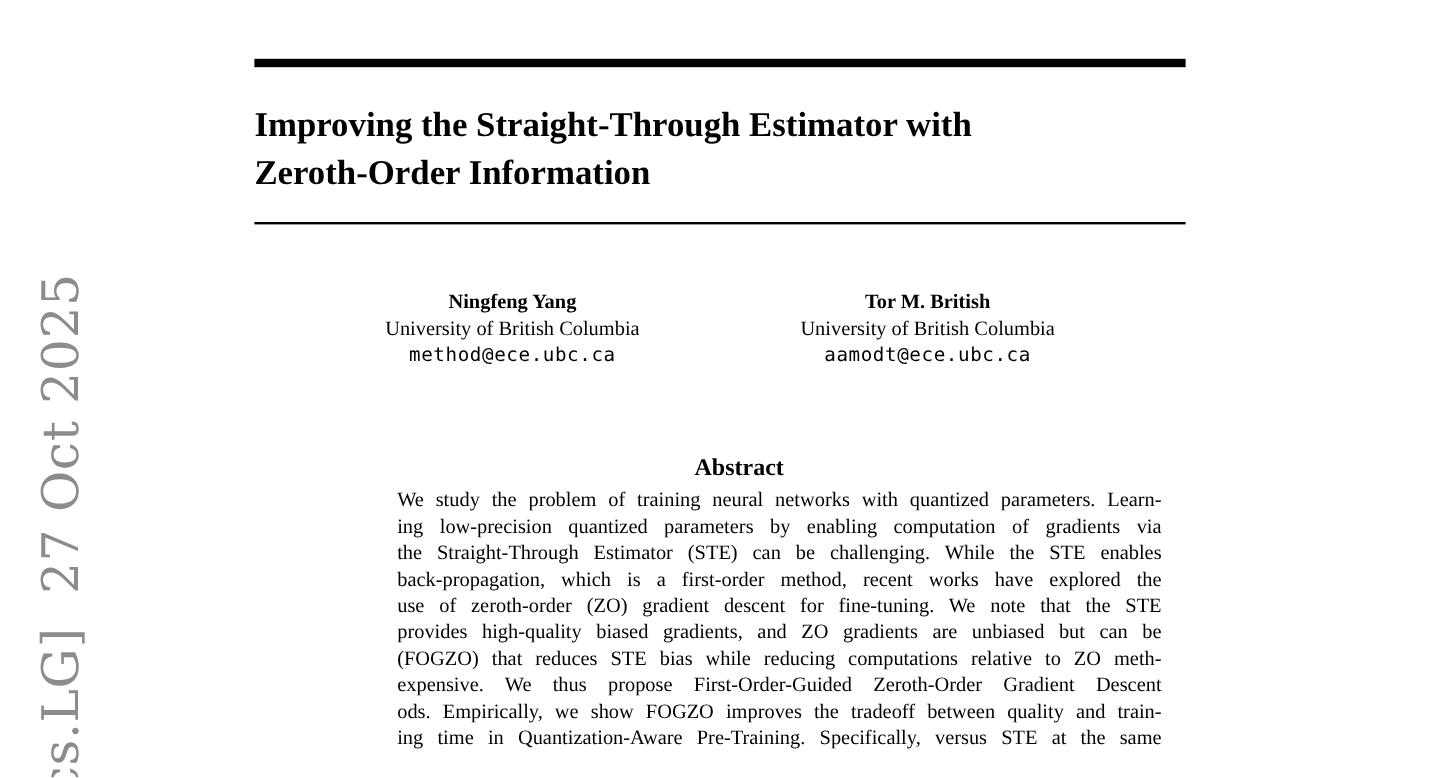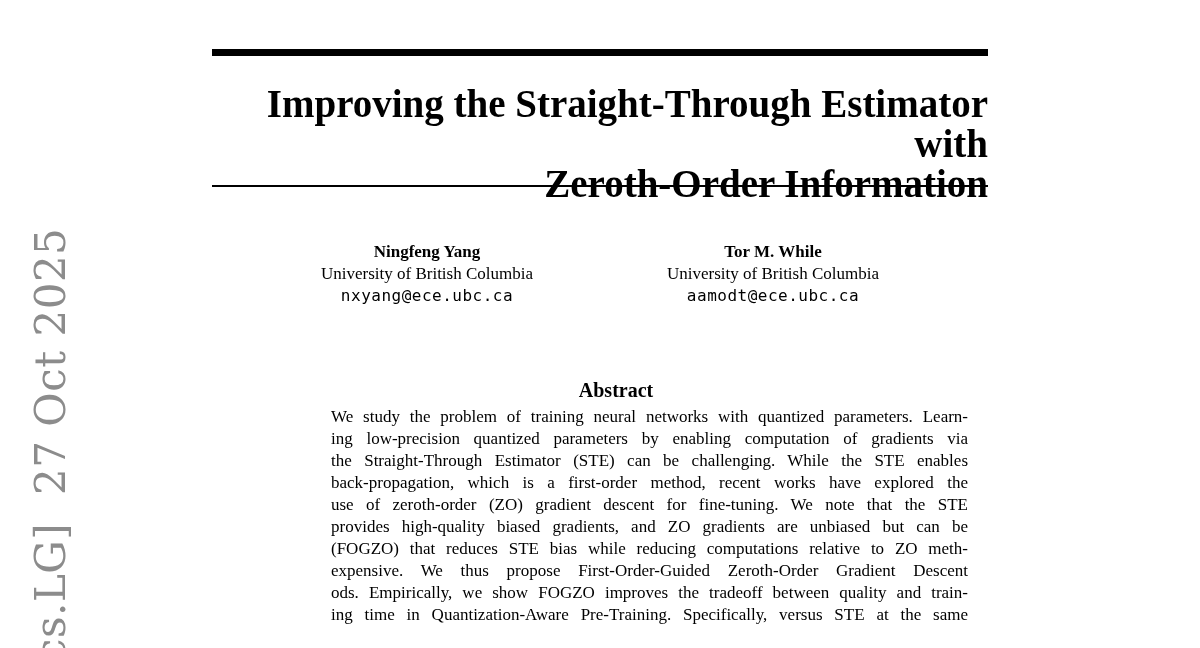"Improving the Straight-Through Estimator" .paper-title { font-size: 39px -> 29px; text-align: right -> left }
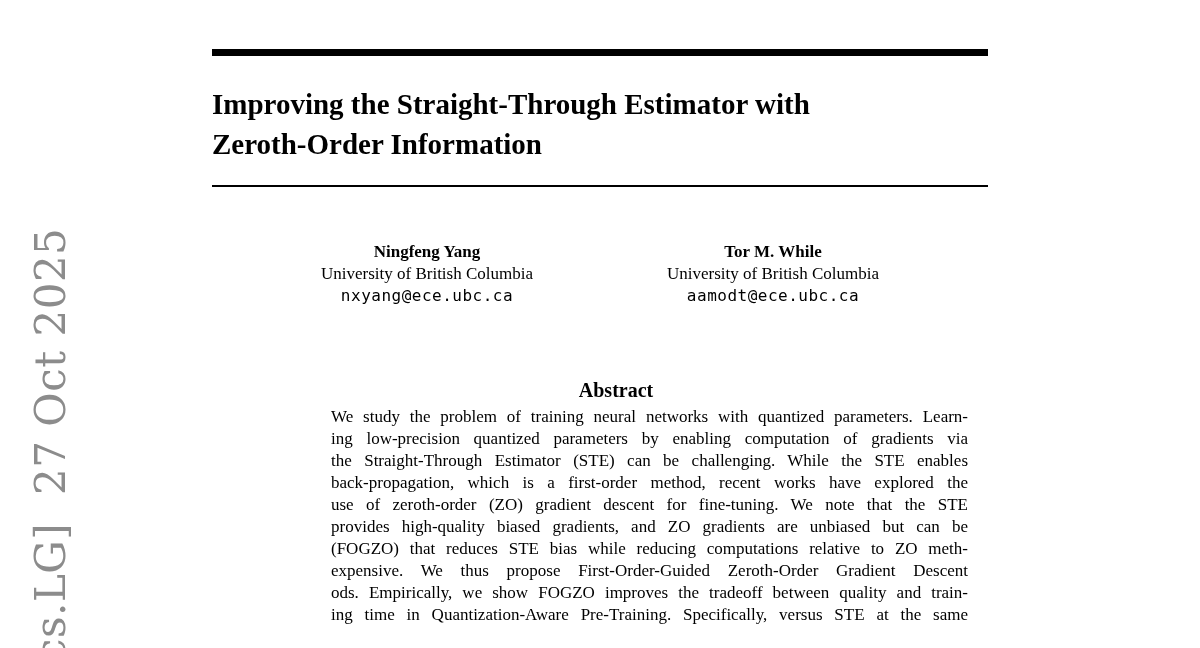"Tor M. While" div.author-name { text: While -> British }
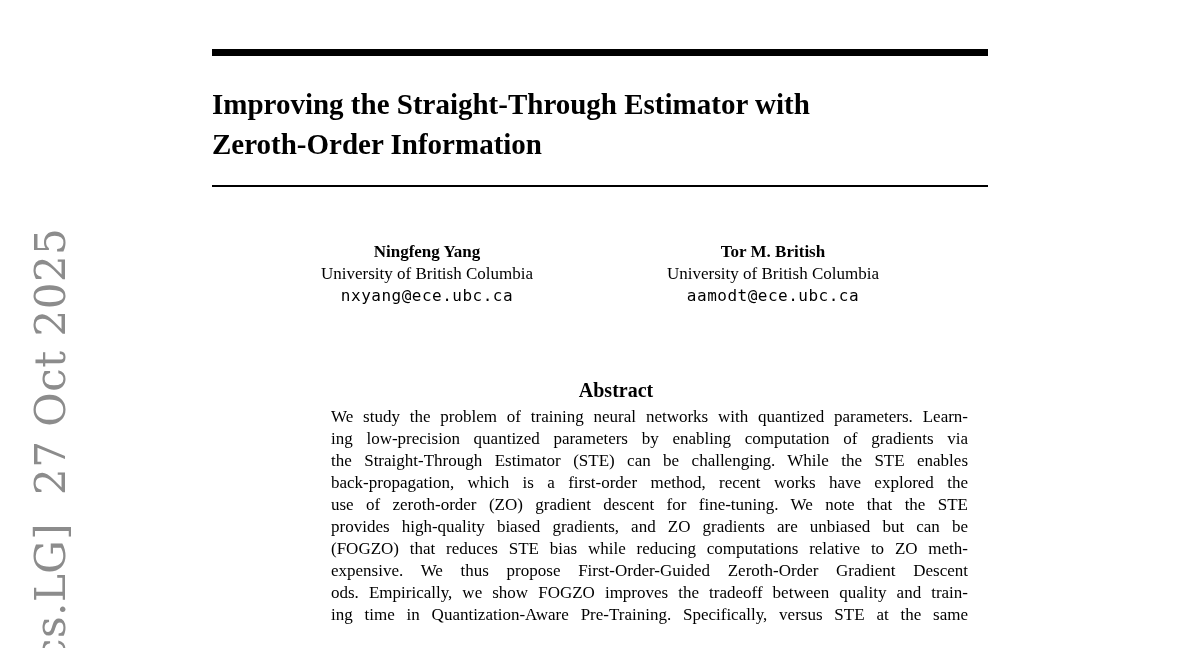"nxyang@ece.ubc.ca" div.author-email { text: nxyang@ece.ubc.ca -> method@ece.ubc.ca }
